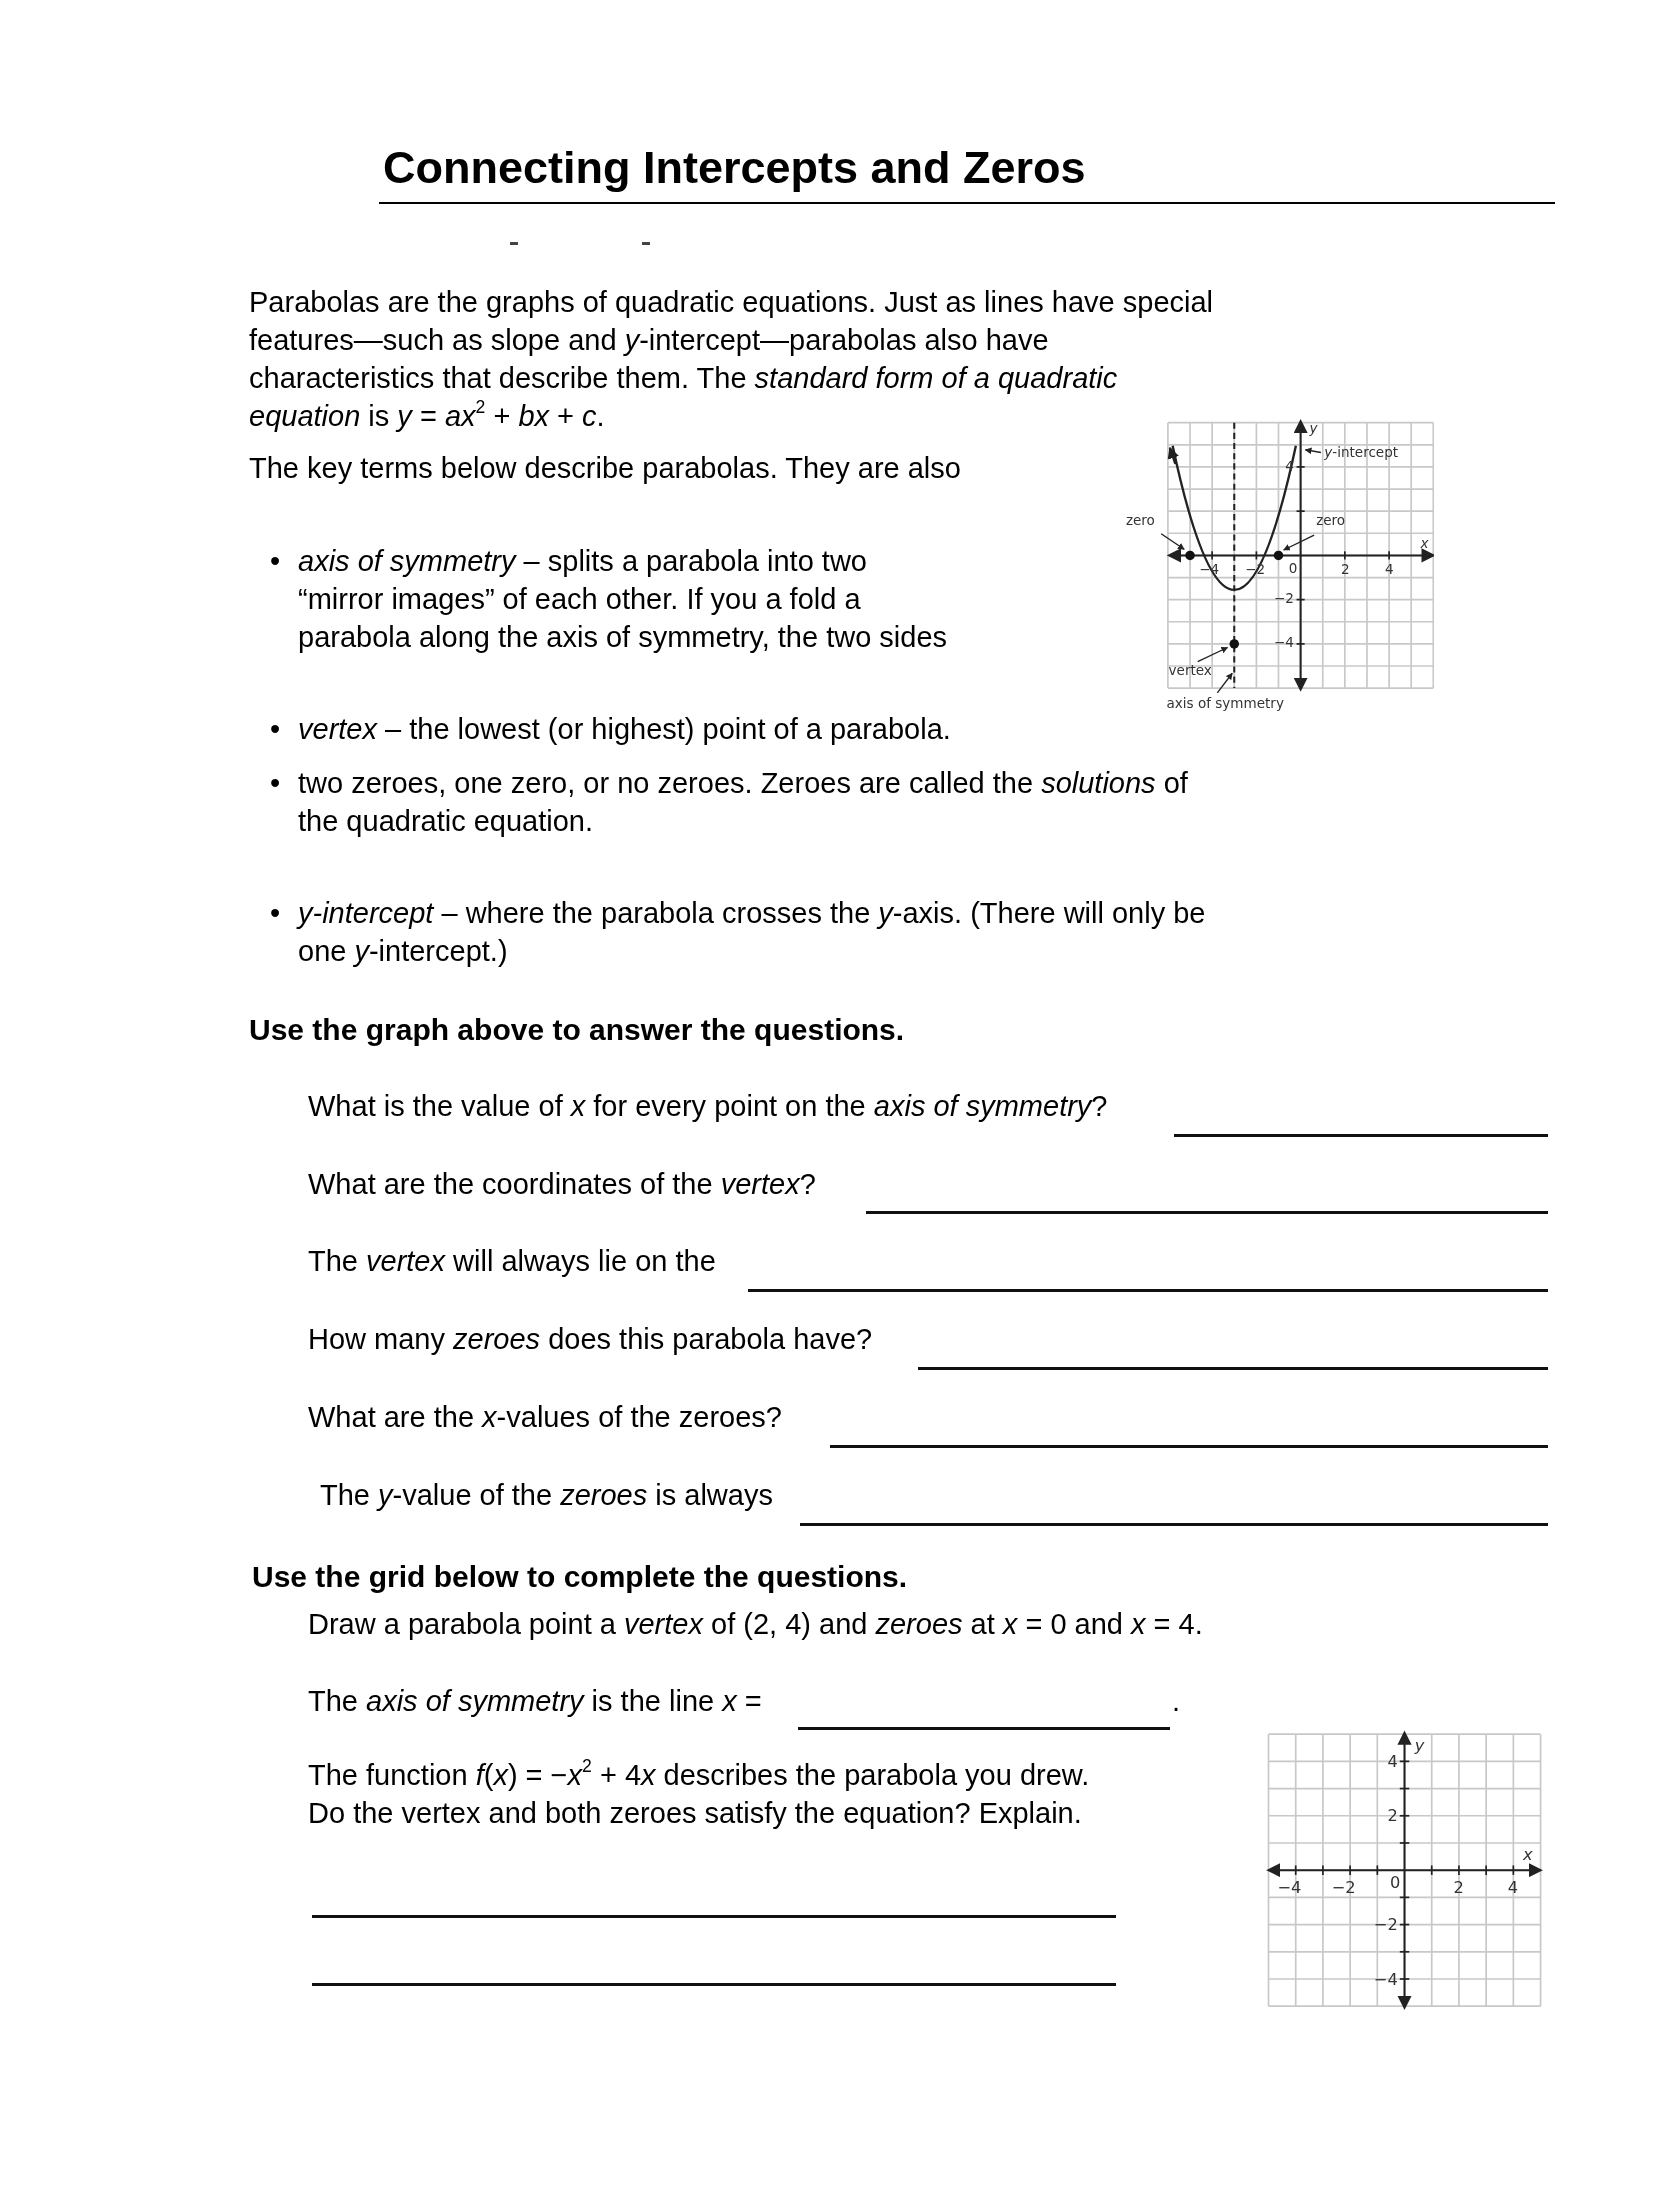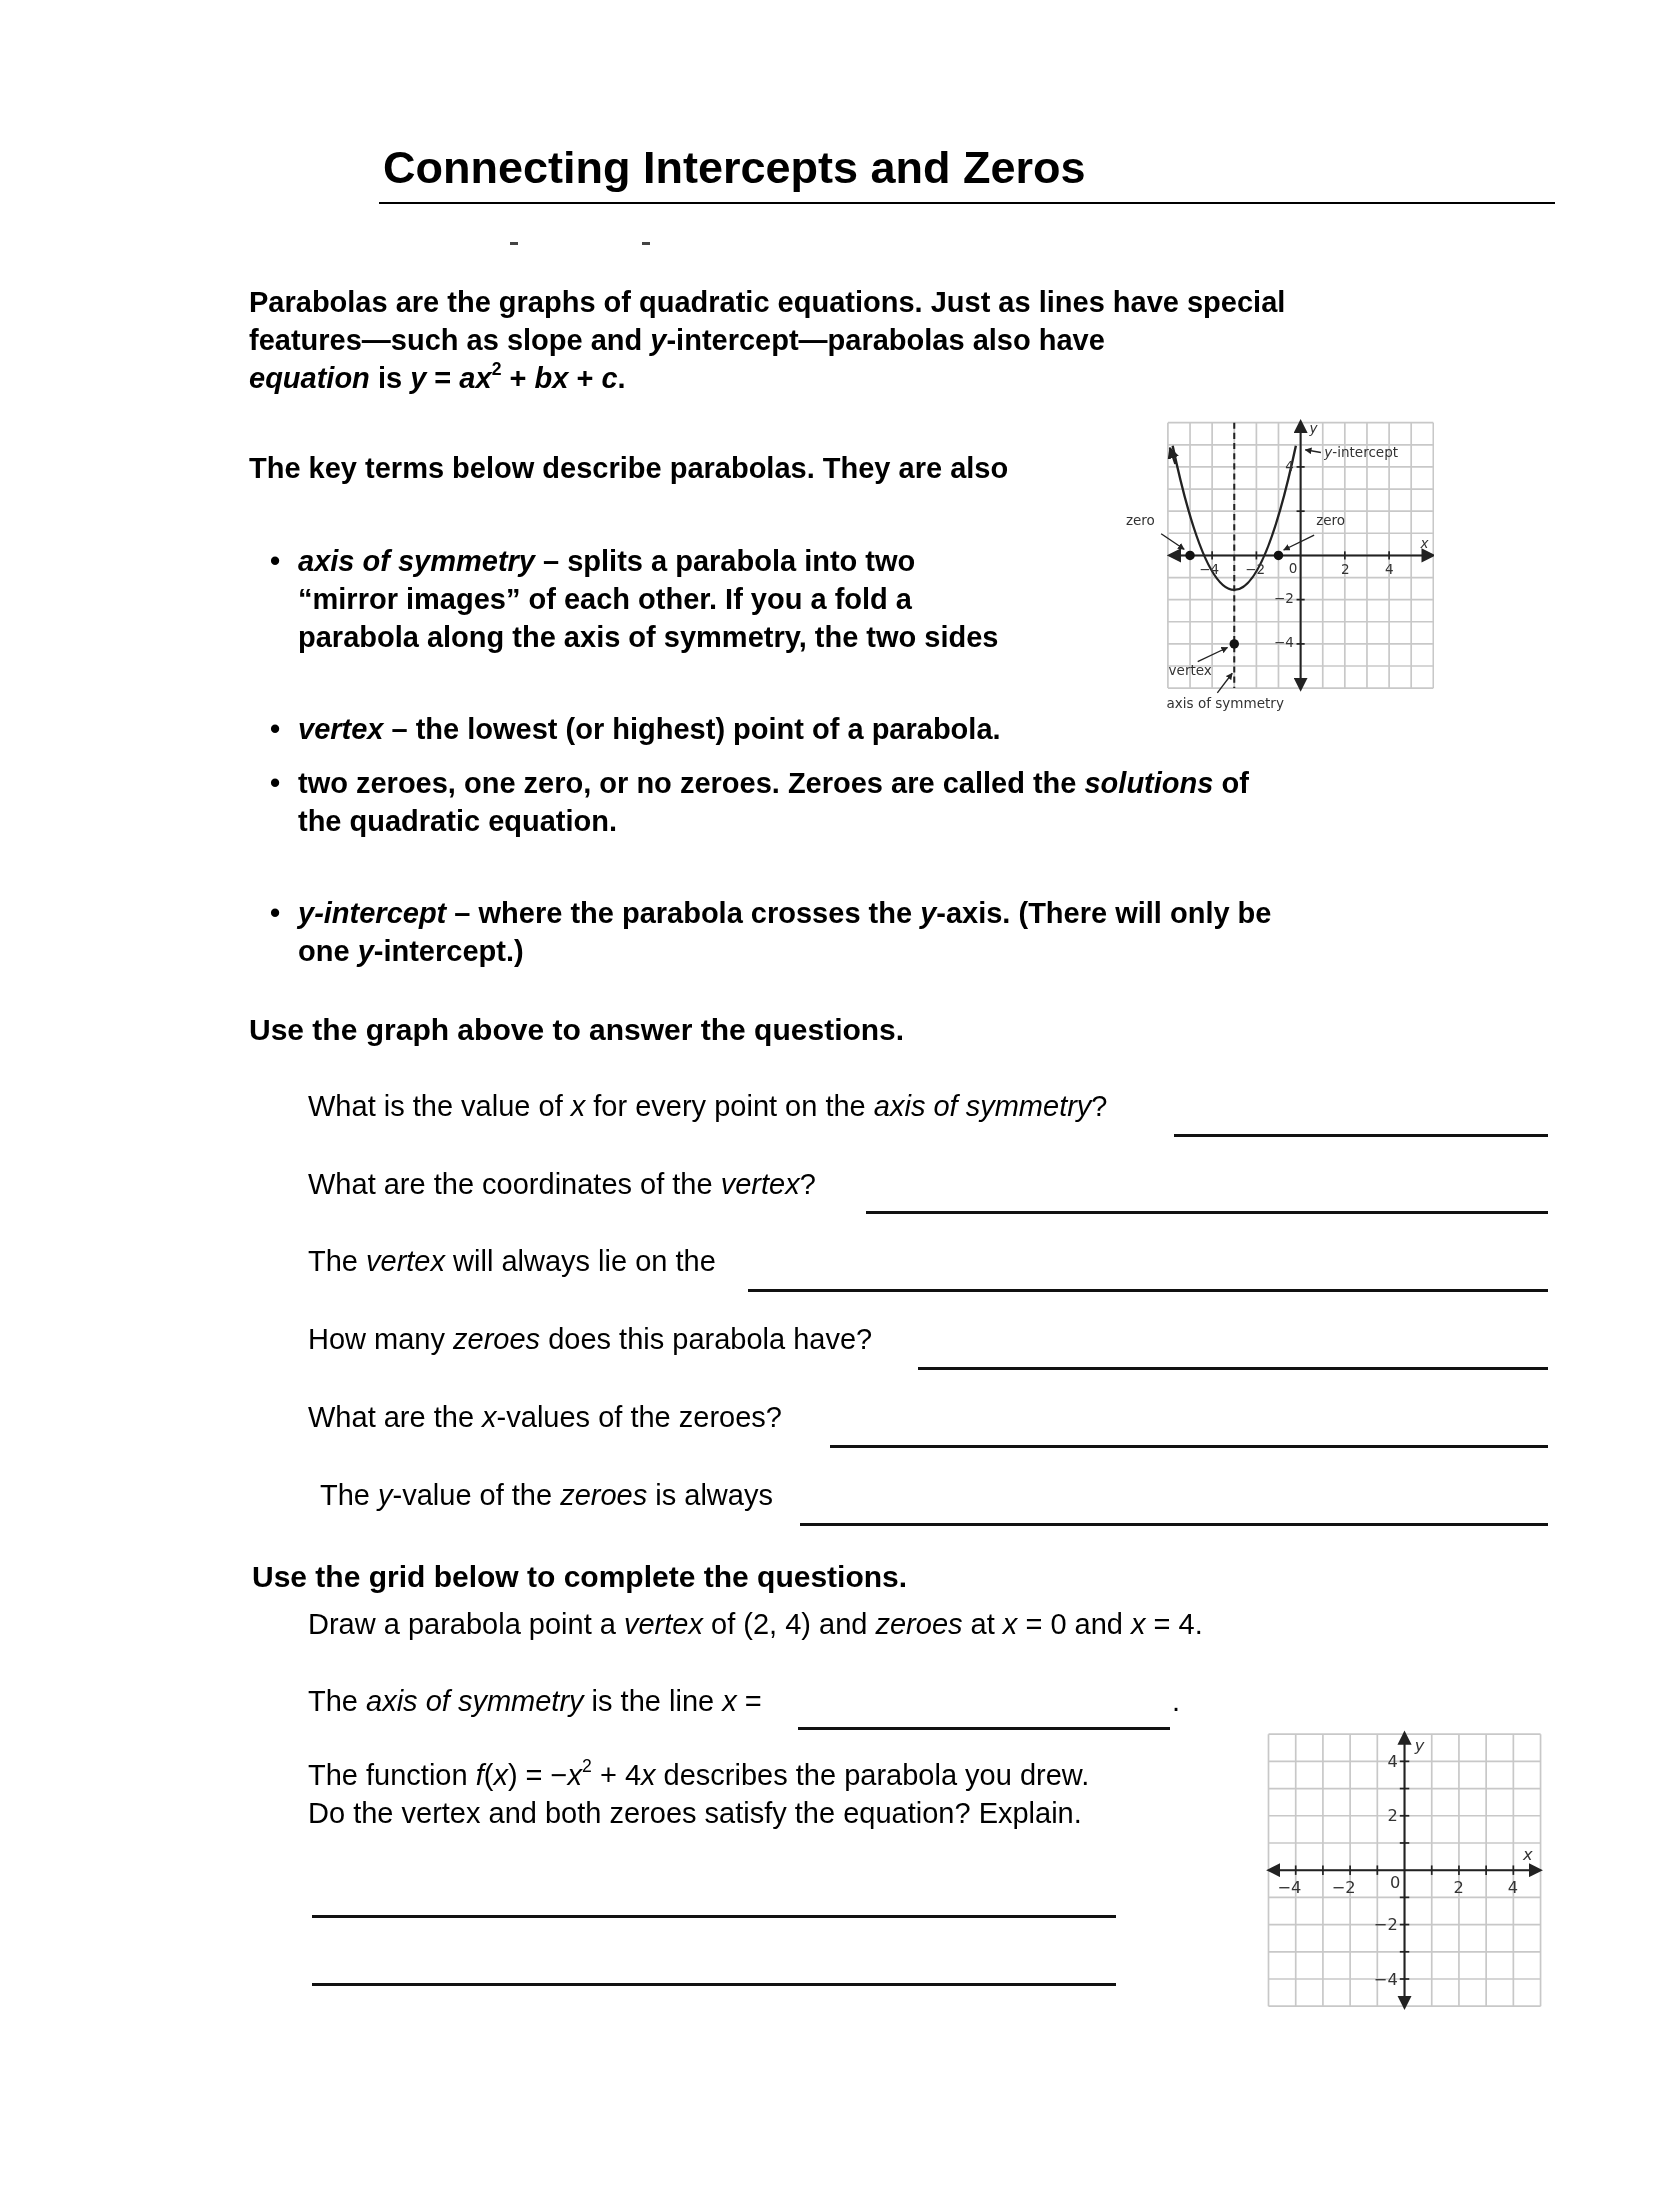"Parabolas are the graphs of" .para { font-weight: bold -> none }
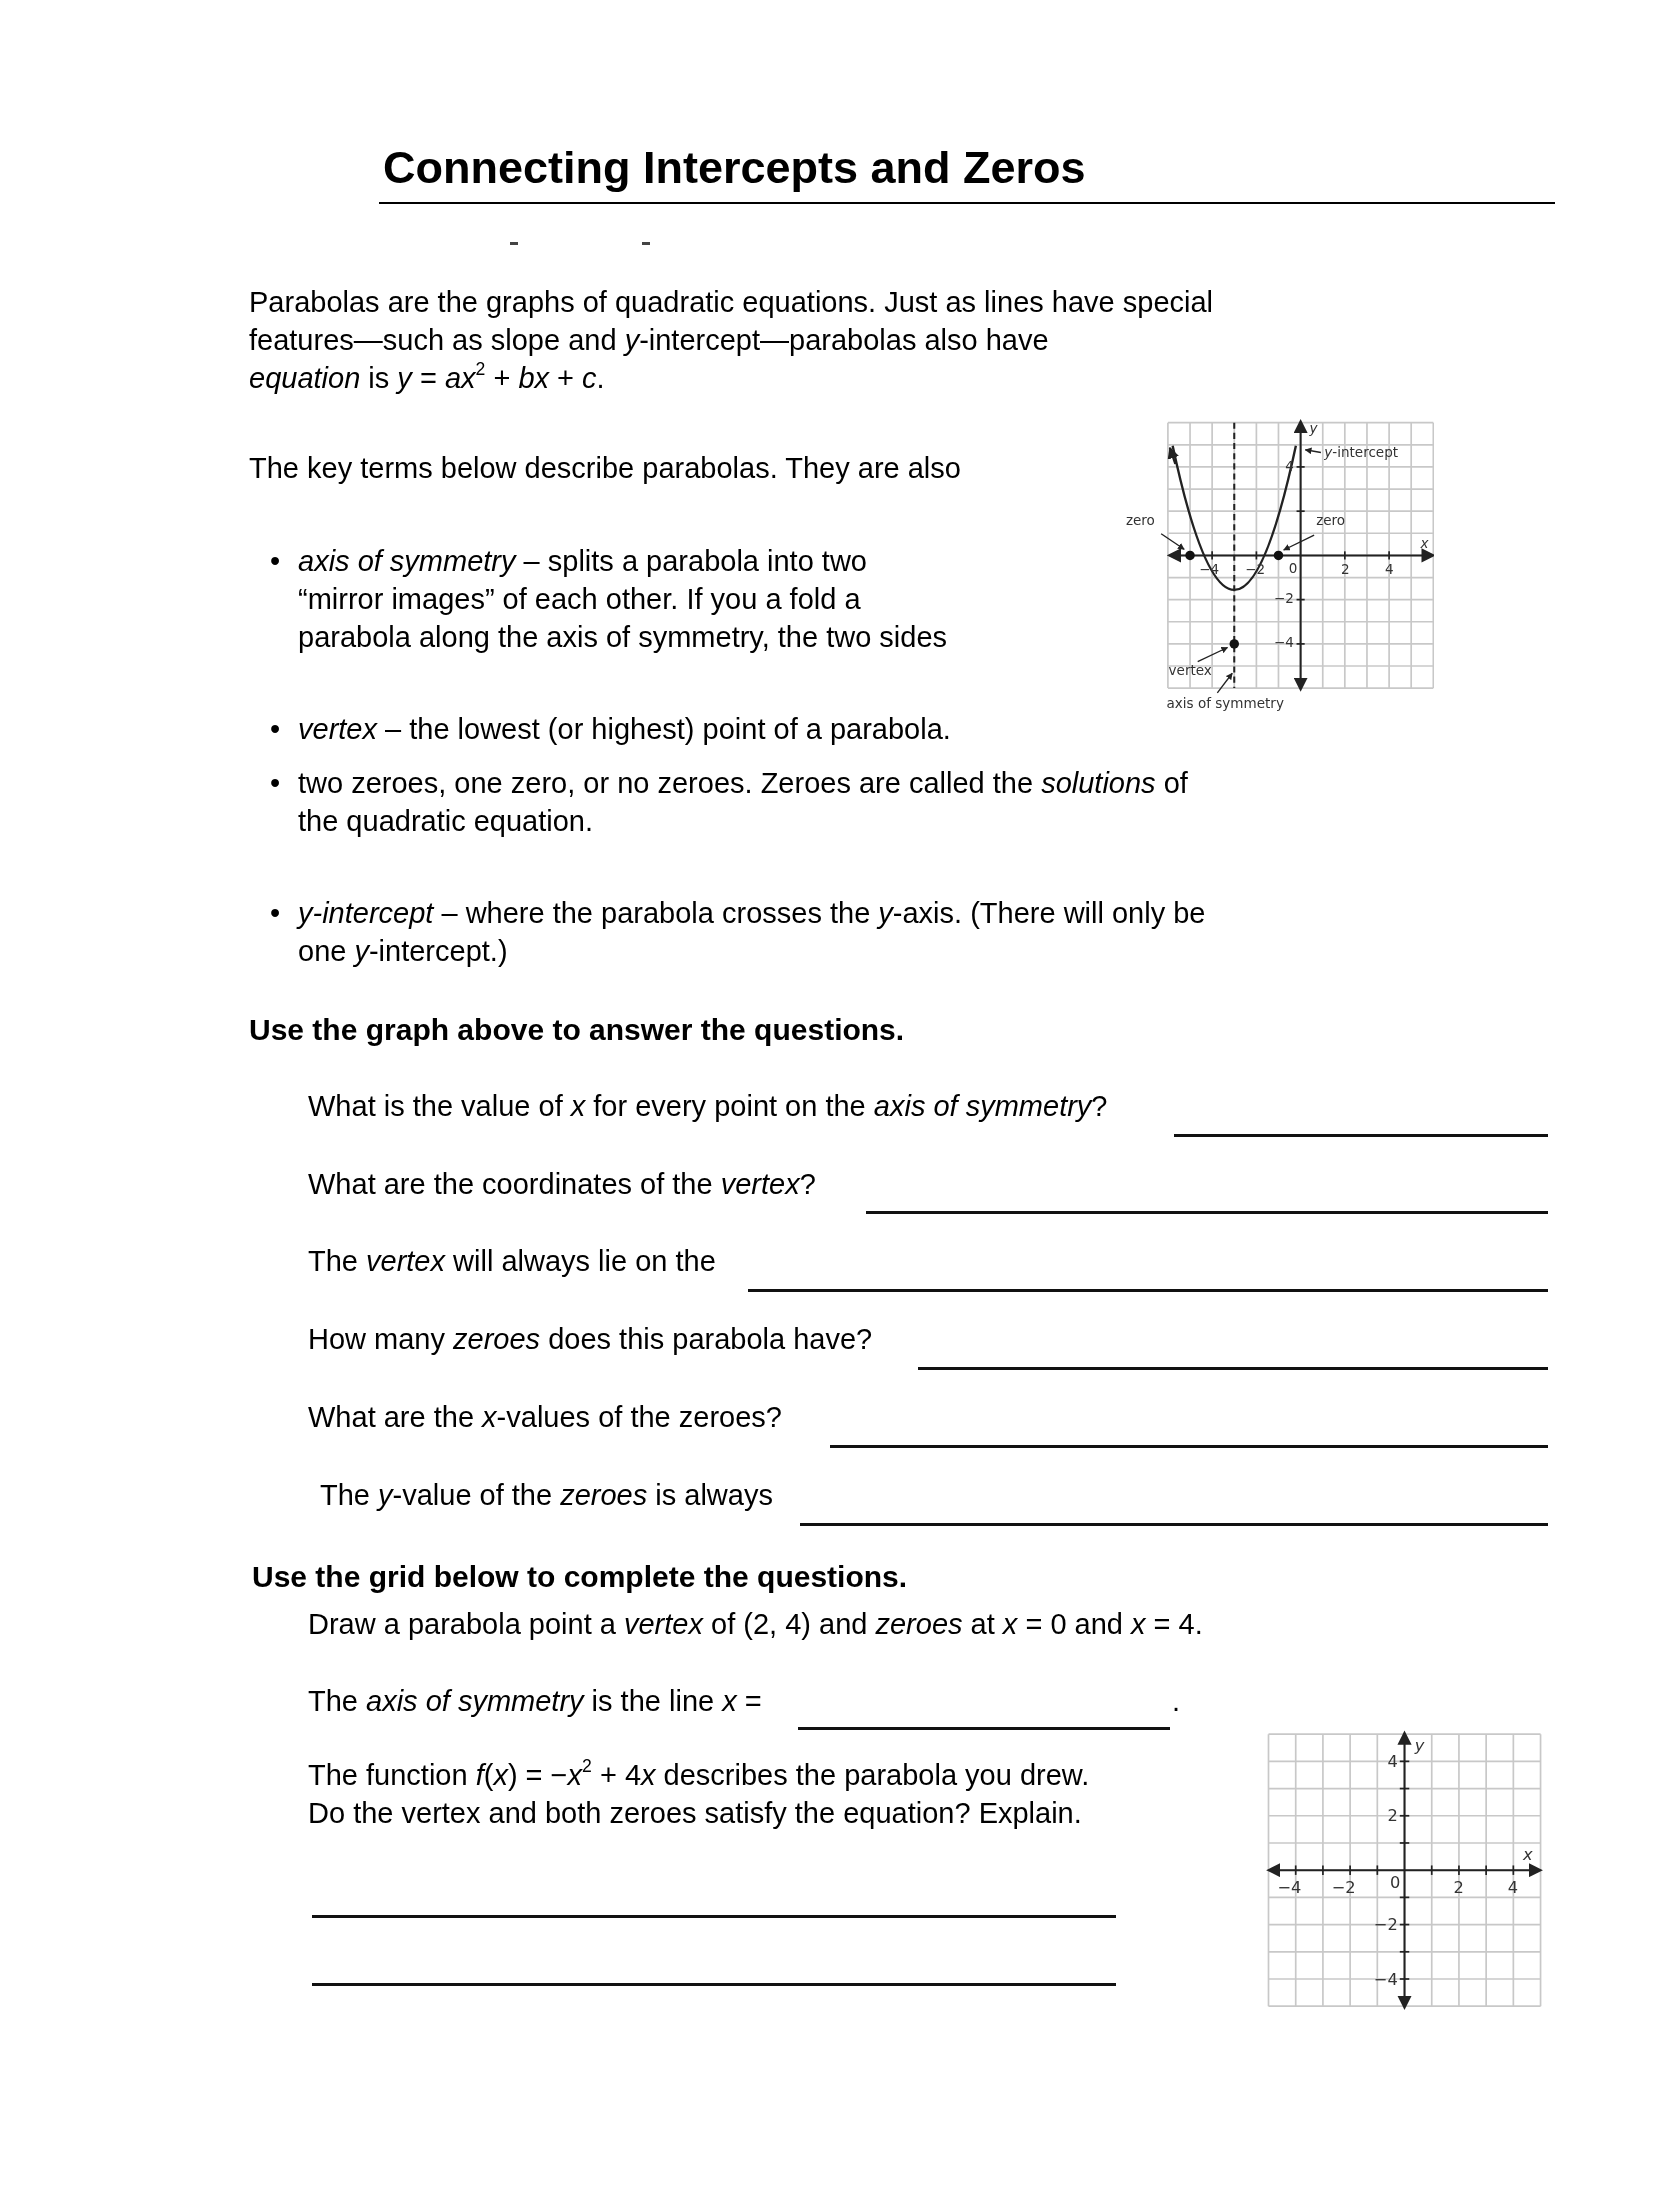"characteristics that describe them. The" div { html: none -> <div><span>characteristics that describe them. The </span><i>standard form of a quadratic</i></div> }
